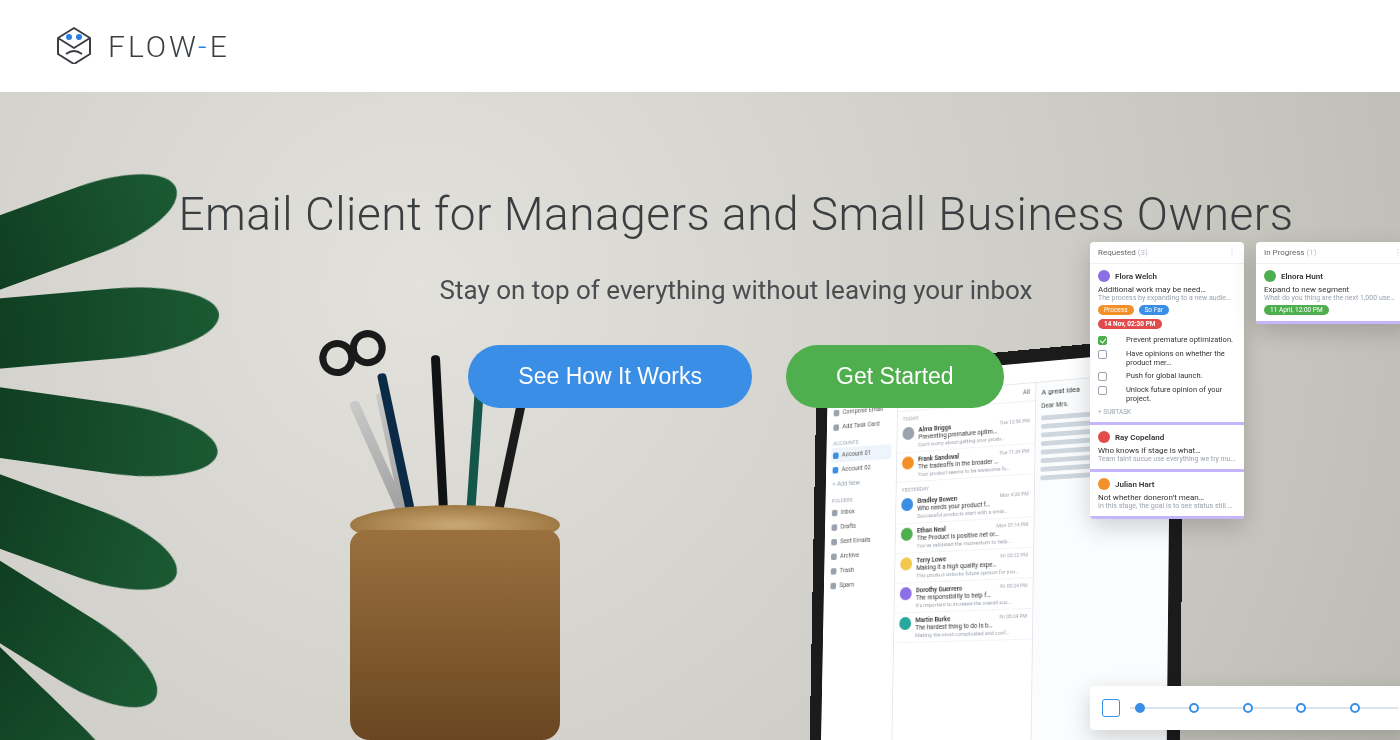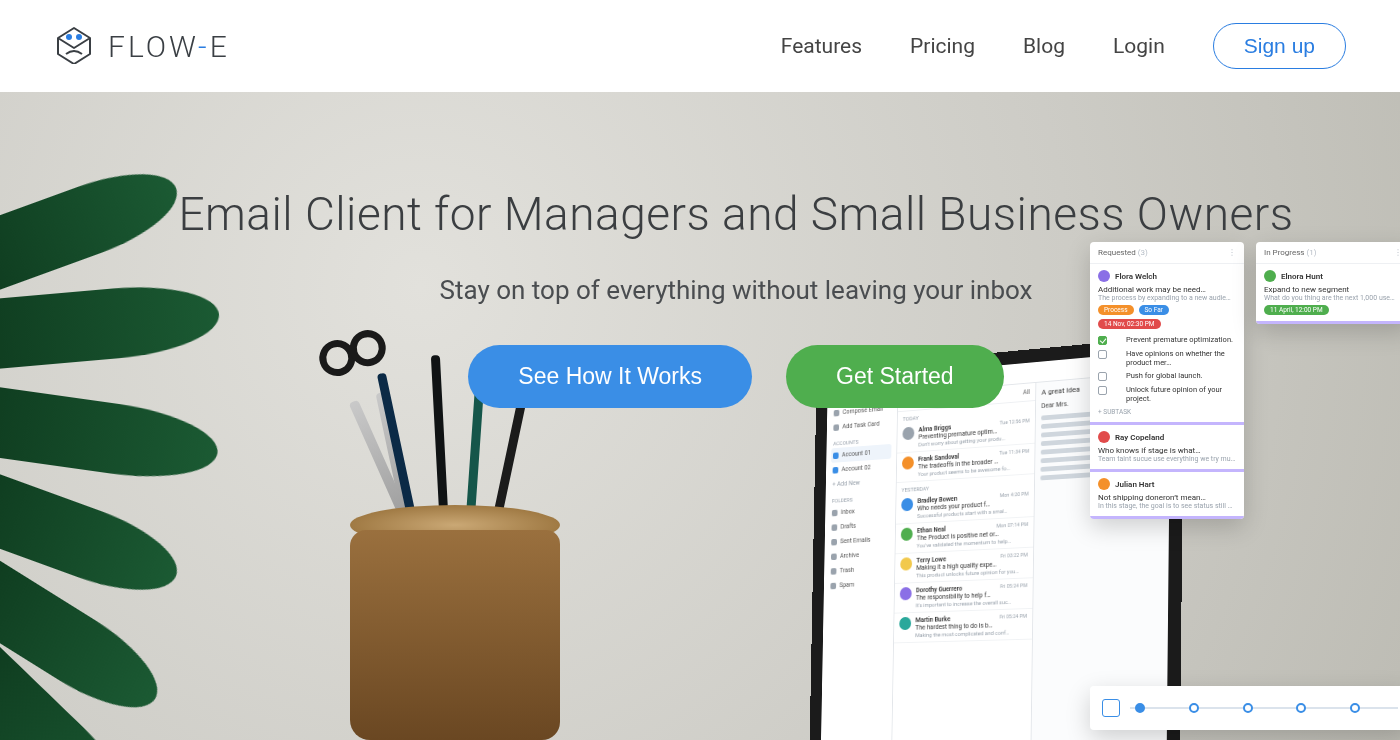"Features" nav.links { html: <nav> <a>Features</a> <a>Pricing</a> <a>Blog</a> <a>Login</a> <button>Sign up</button> </nav> -> none }
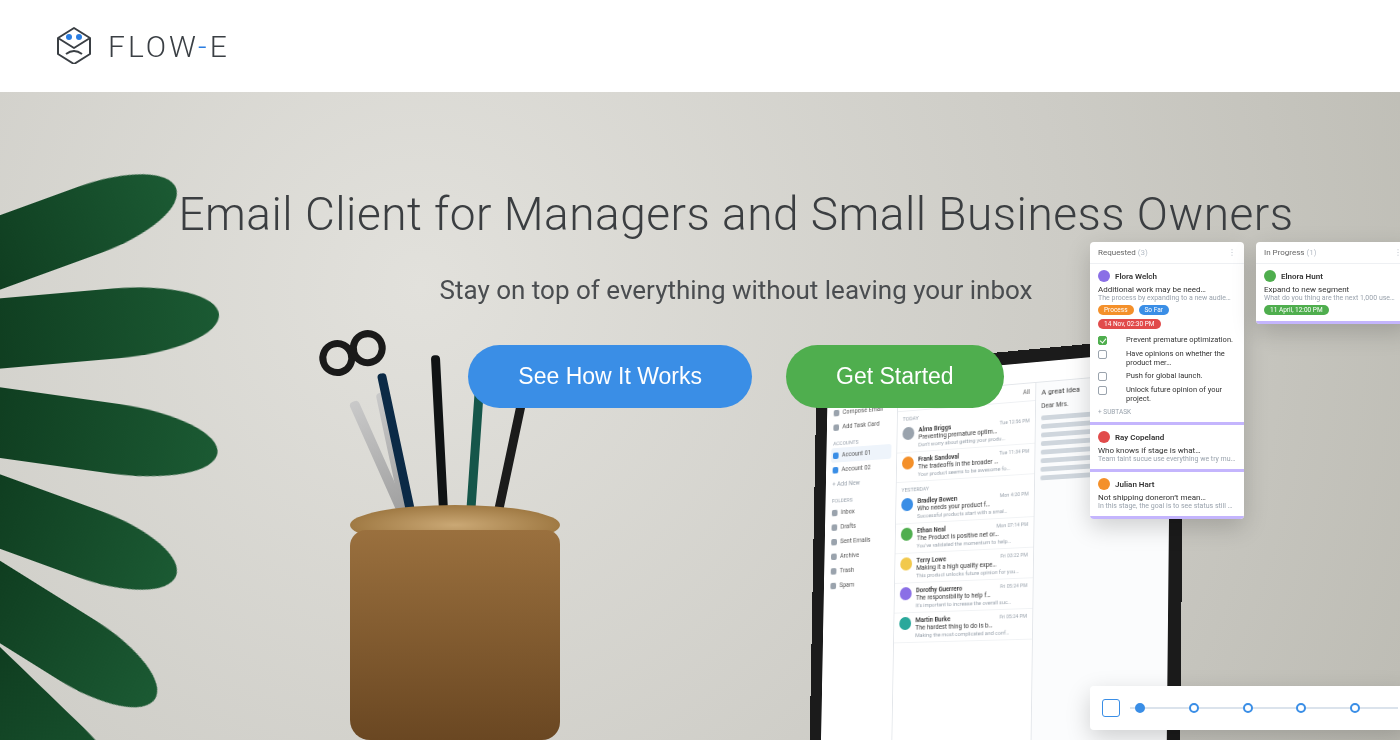"14 Nov, 02:30 PM" .pill.red { font-weight: none -> bold }
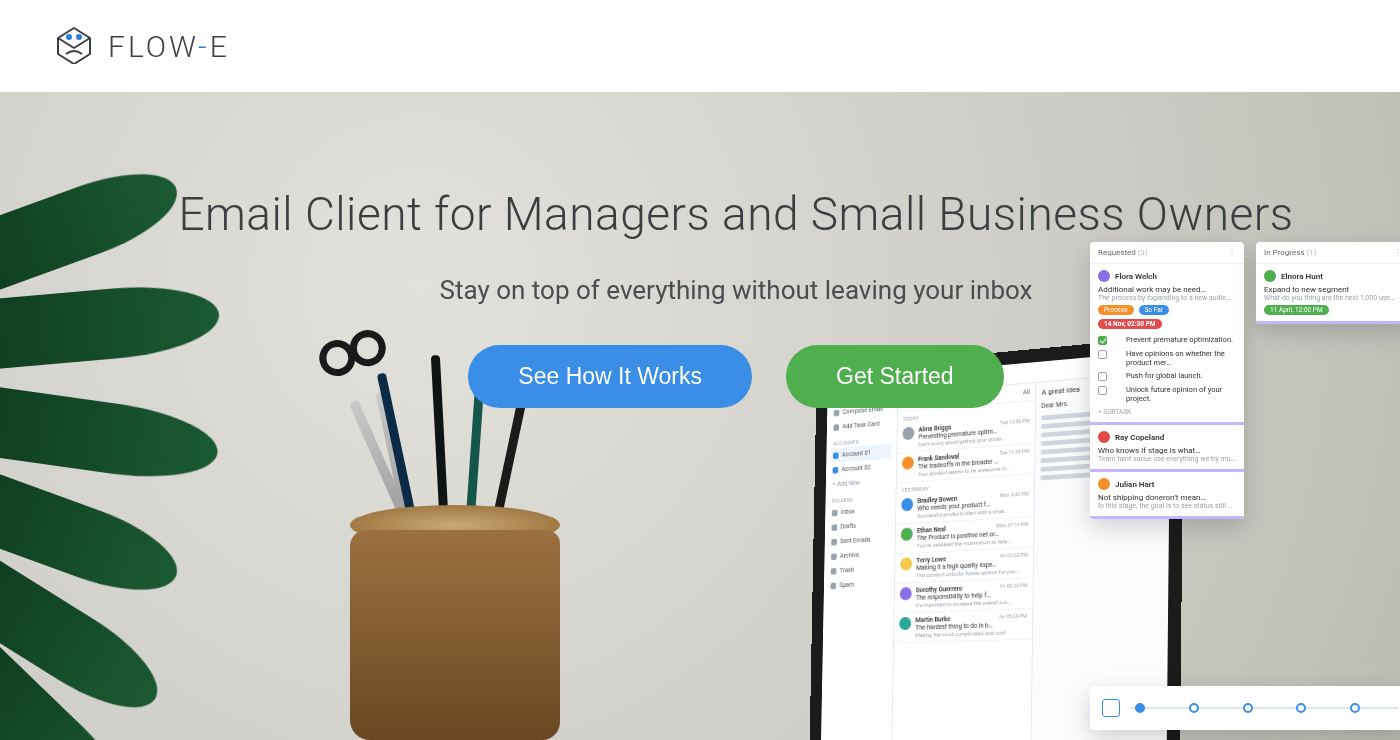"Not shipping doneron’t mean…" div.tt { text: shipping -> whether }
